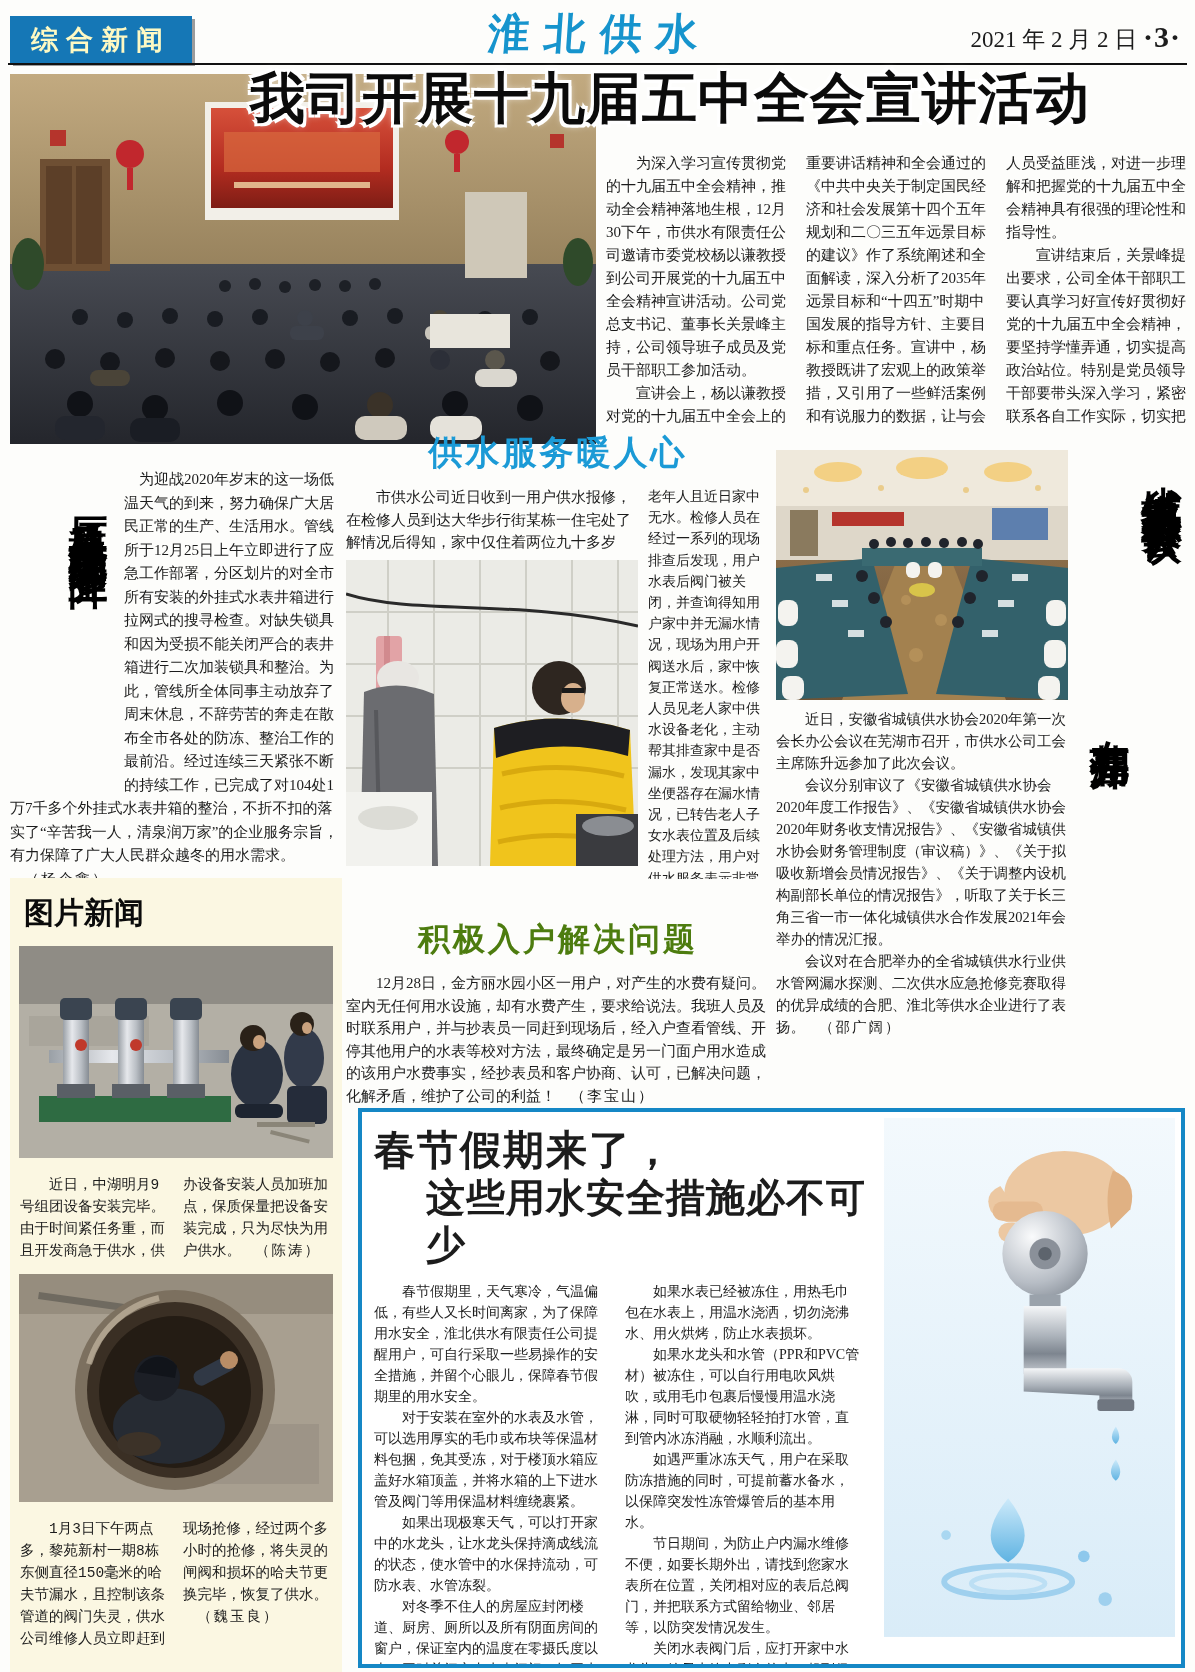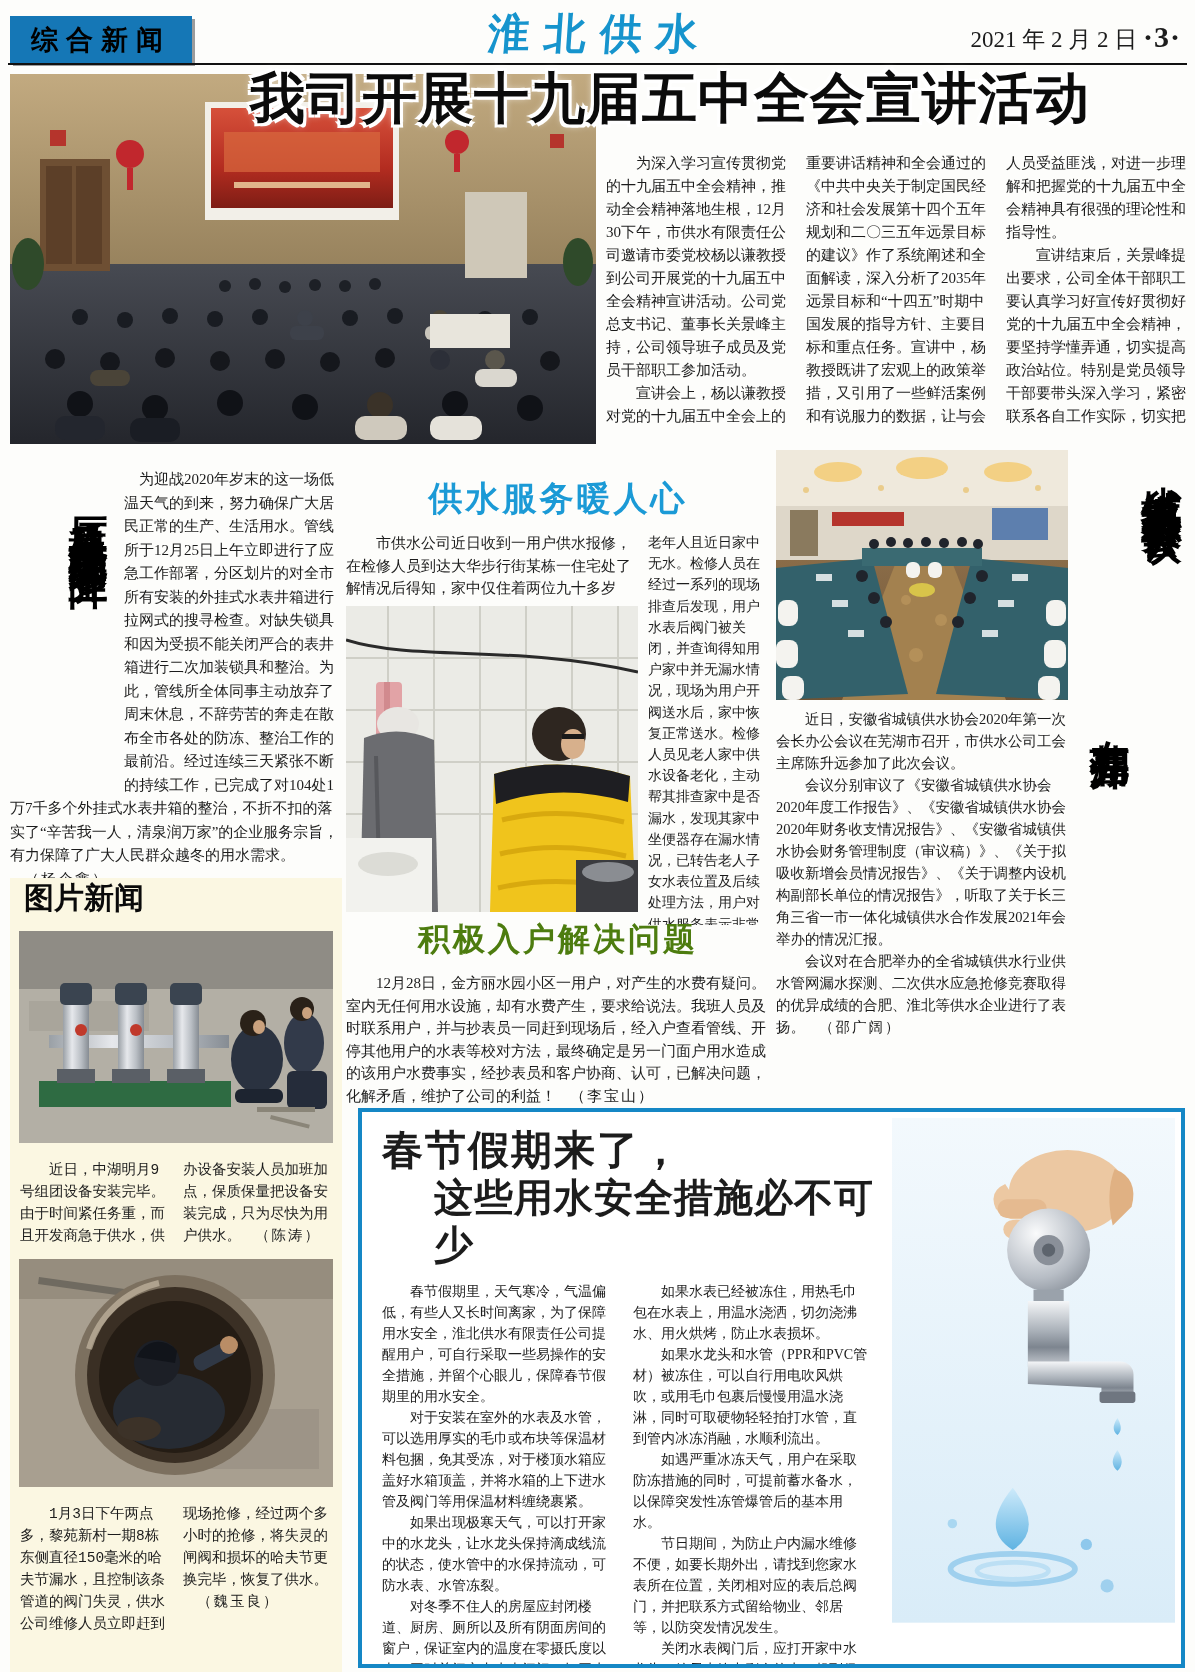"综合新闻" #section-label { color: #000000 -> #fef9c3 }
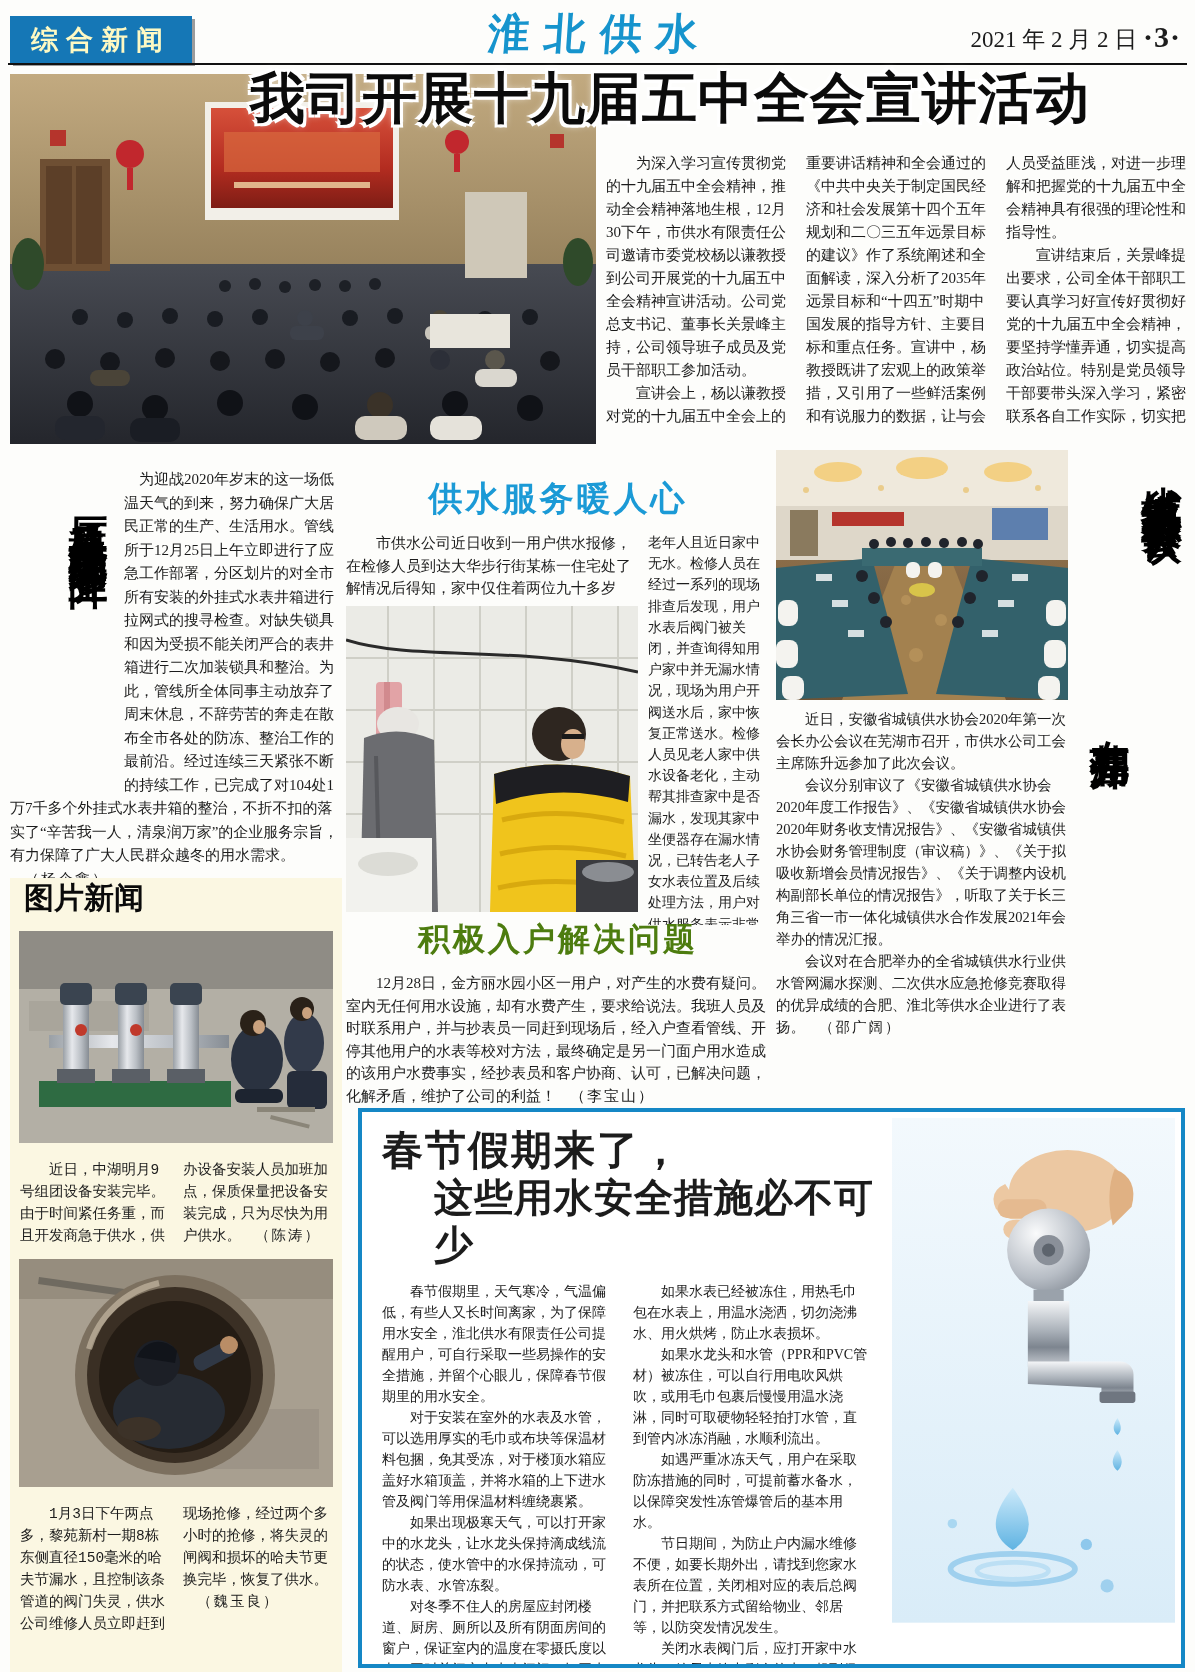"供水服务暖人心" #service-article { top: 472px -> 426px }
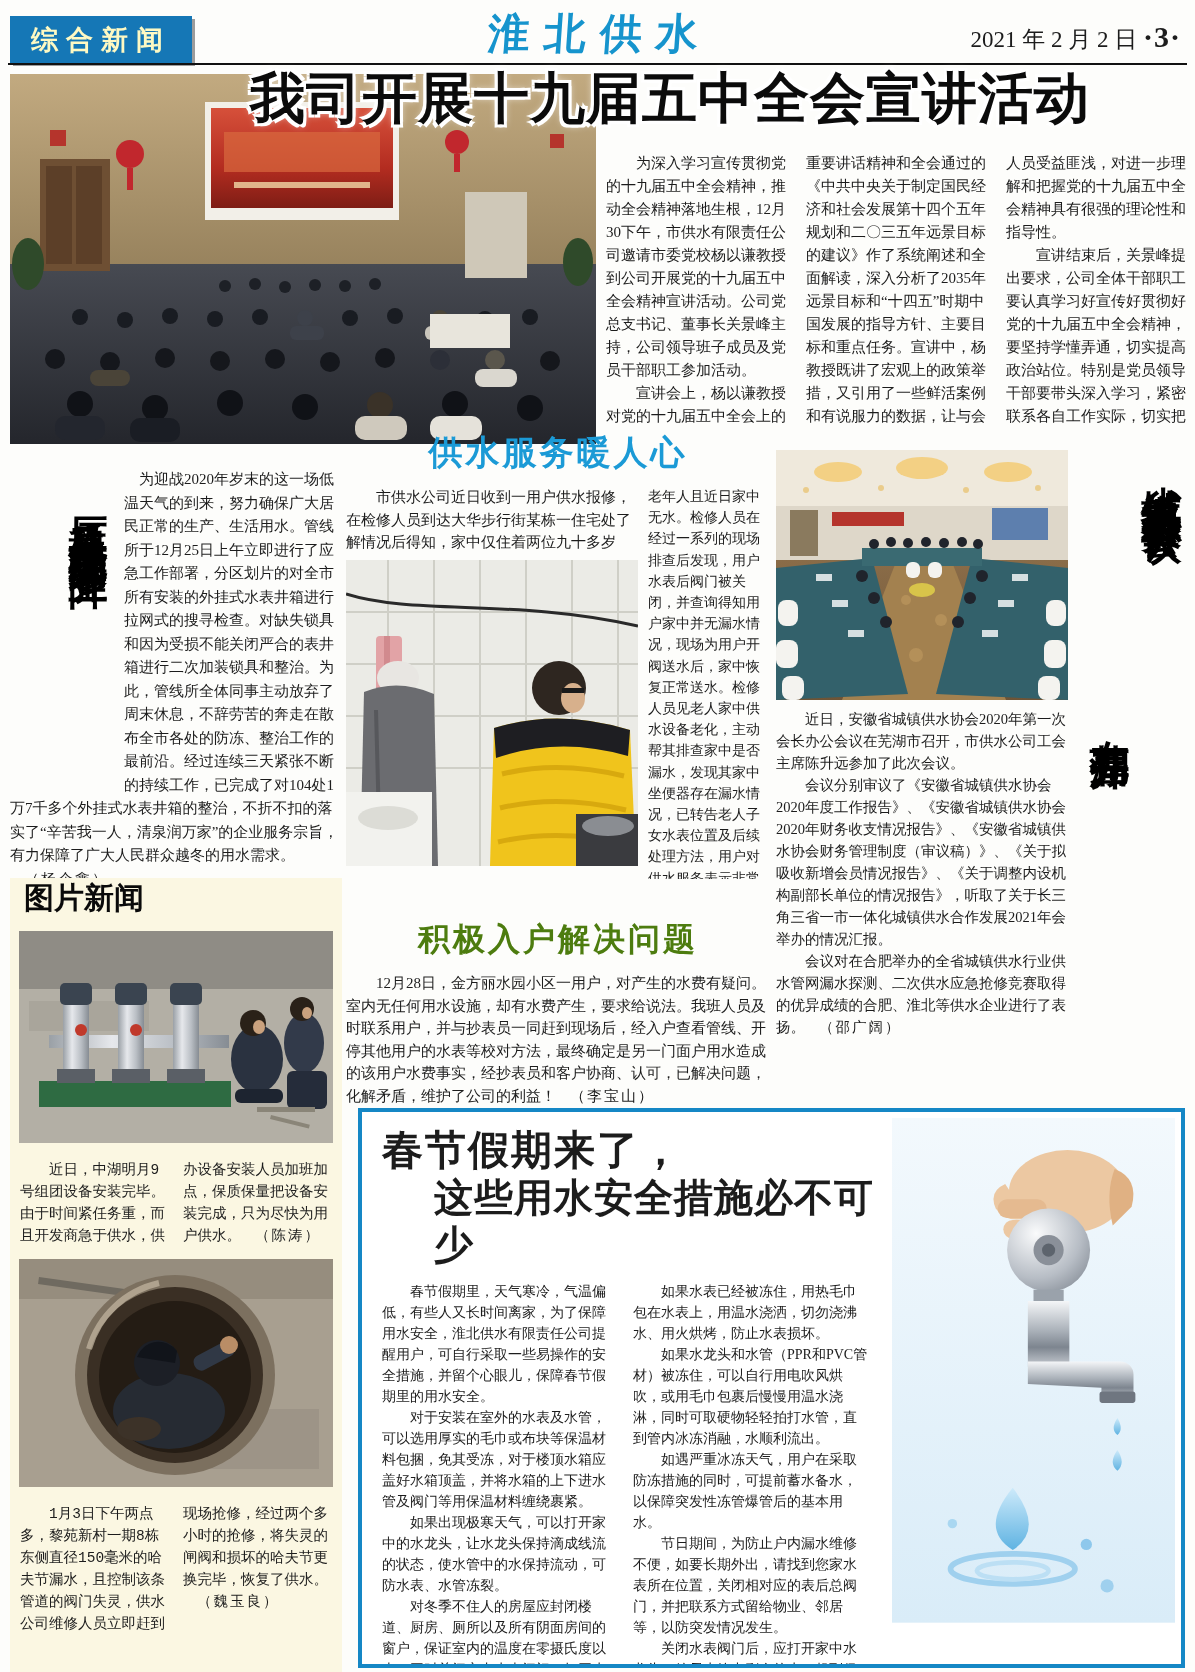"图片新闻" #photo-news-title { padding: 0 0 8px 14px -> 15px 0 8px 14px }
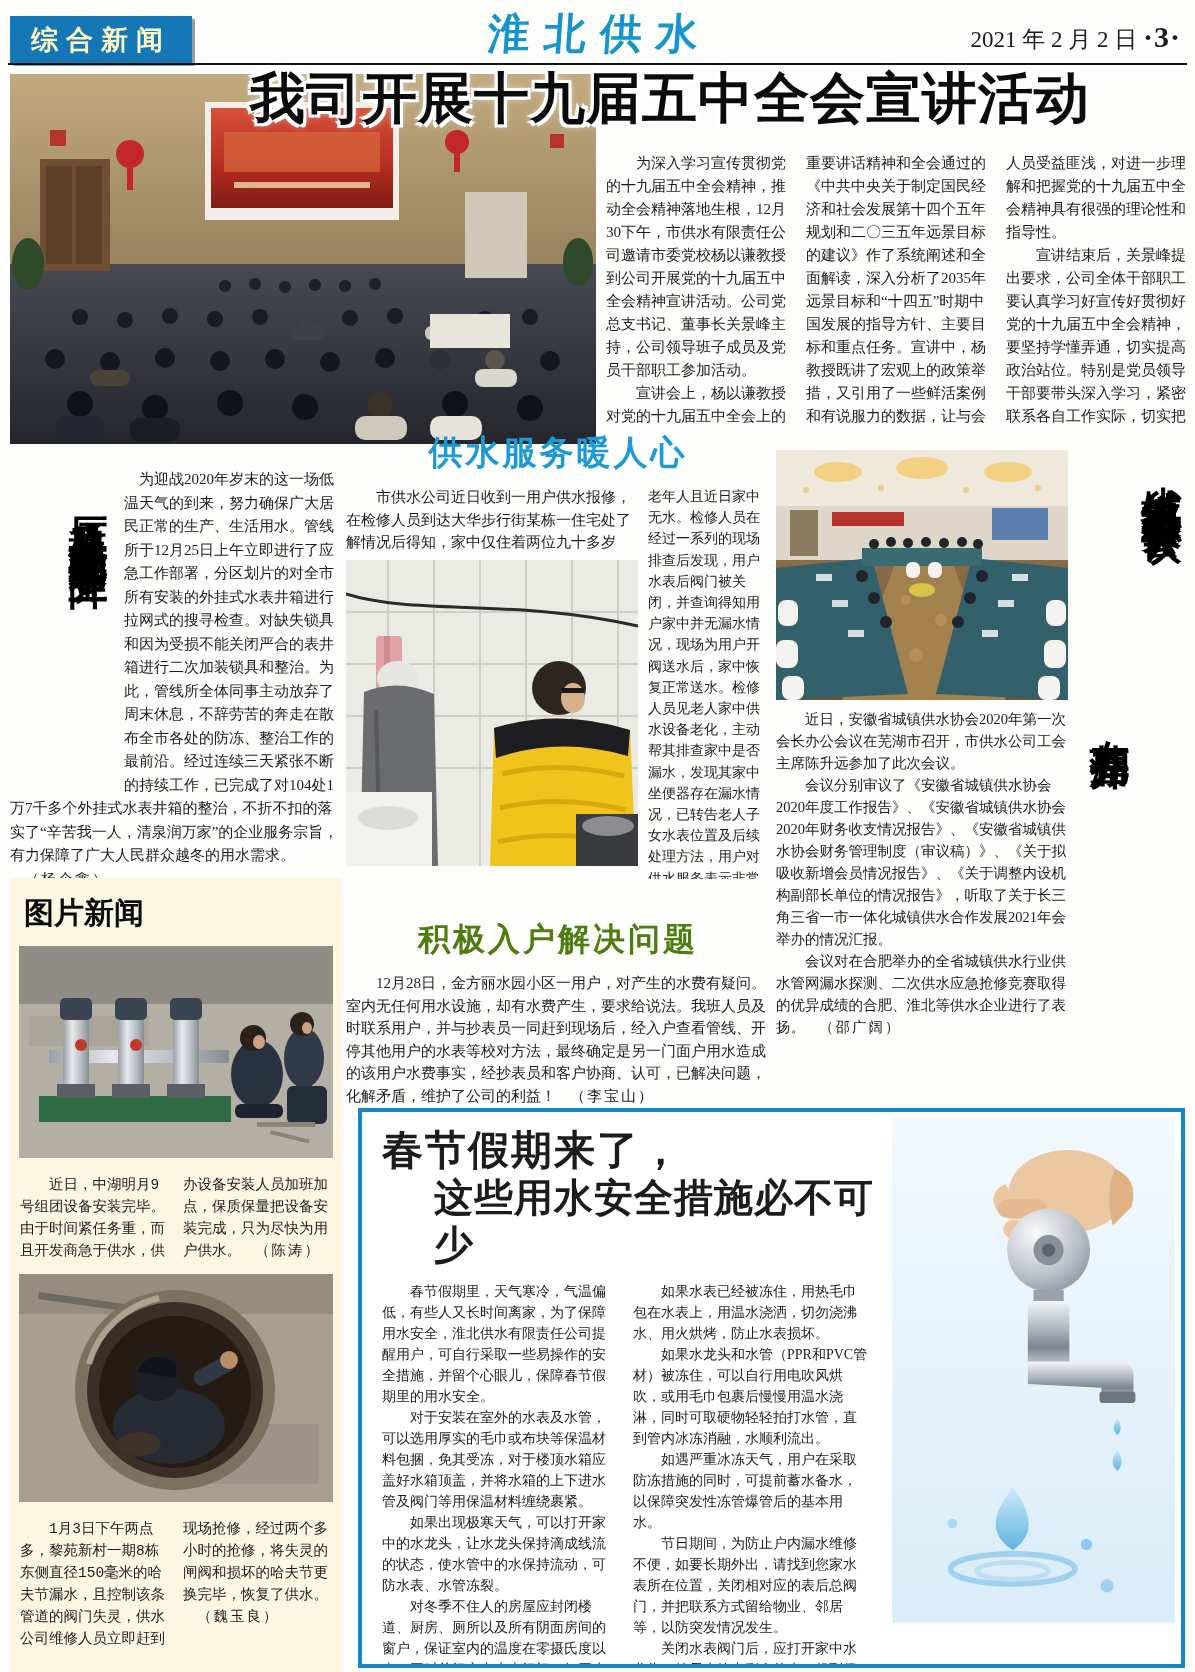"春节假期来了，" #safety-left { padding: 14px 0 0 20px -> 14px 0 0 12px }
